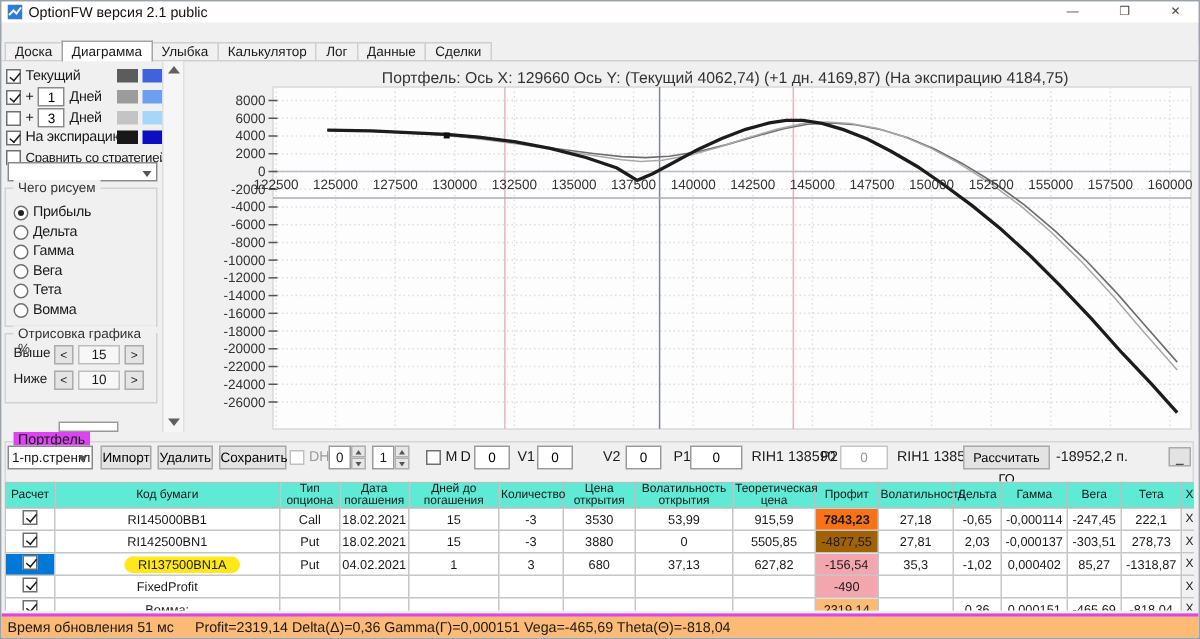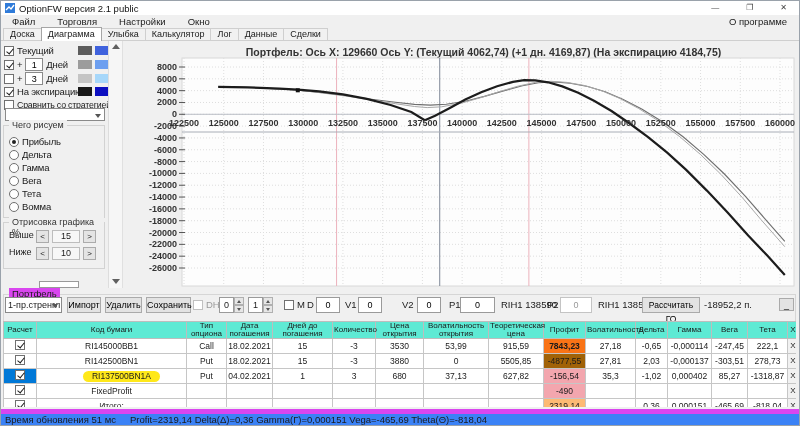"Файл" div.menubar { html: <div> <span> <span>Файл</span> <span>Торговля</span> <span>Настройки</span> <span>Окно</span> </span> <span>О программе</span> </div> -> none }
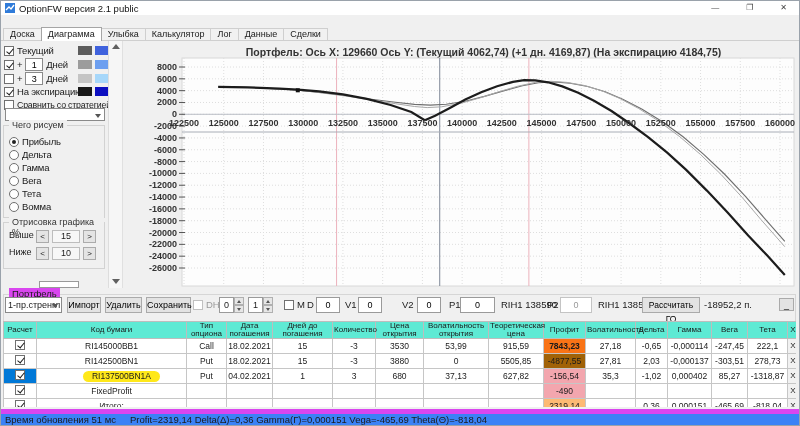"Портфель: Ось X: 129660 Ось" .chartarea { font-weight: bold -> none }
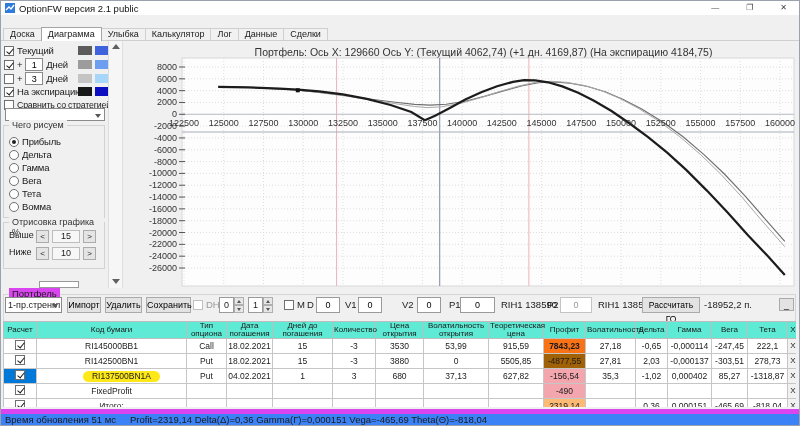"Итого:" span { text: Итого -> Вомма }
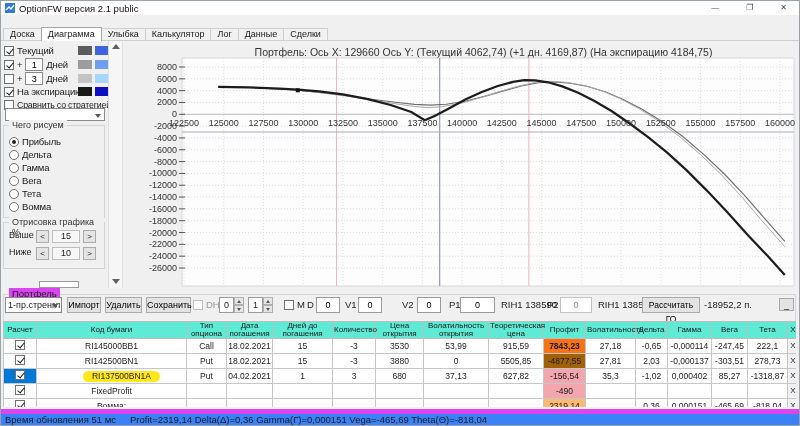"Время обновления 51 мс" .statusbar { background: #3b82f6 -> #fdba74; border-top: 5px solid #d946ef -> 2px solid #d946ef }
